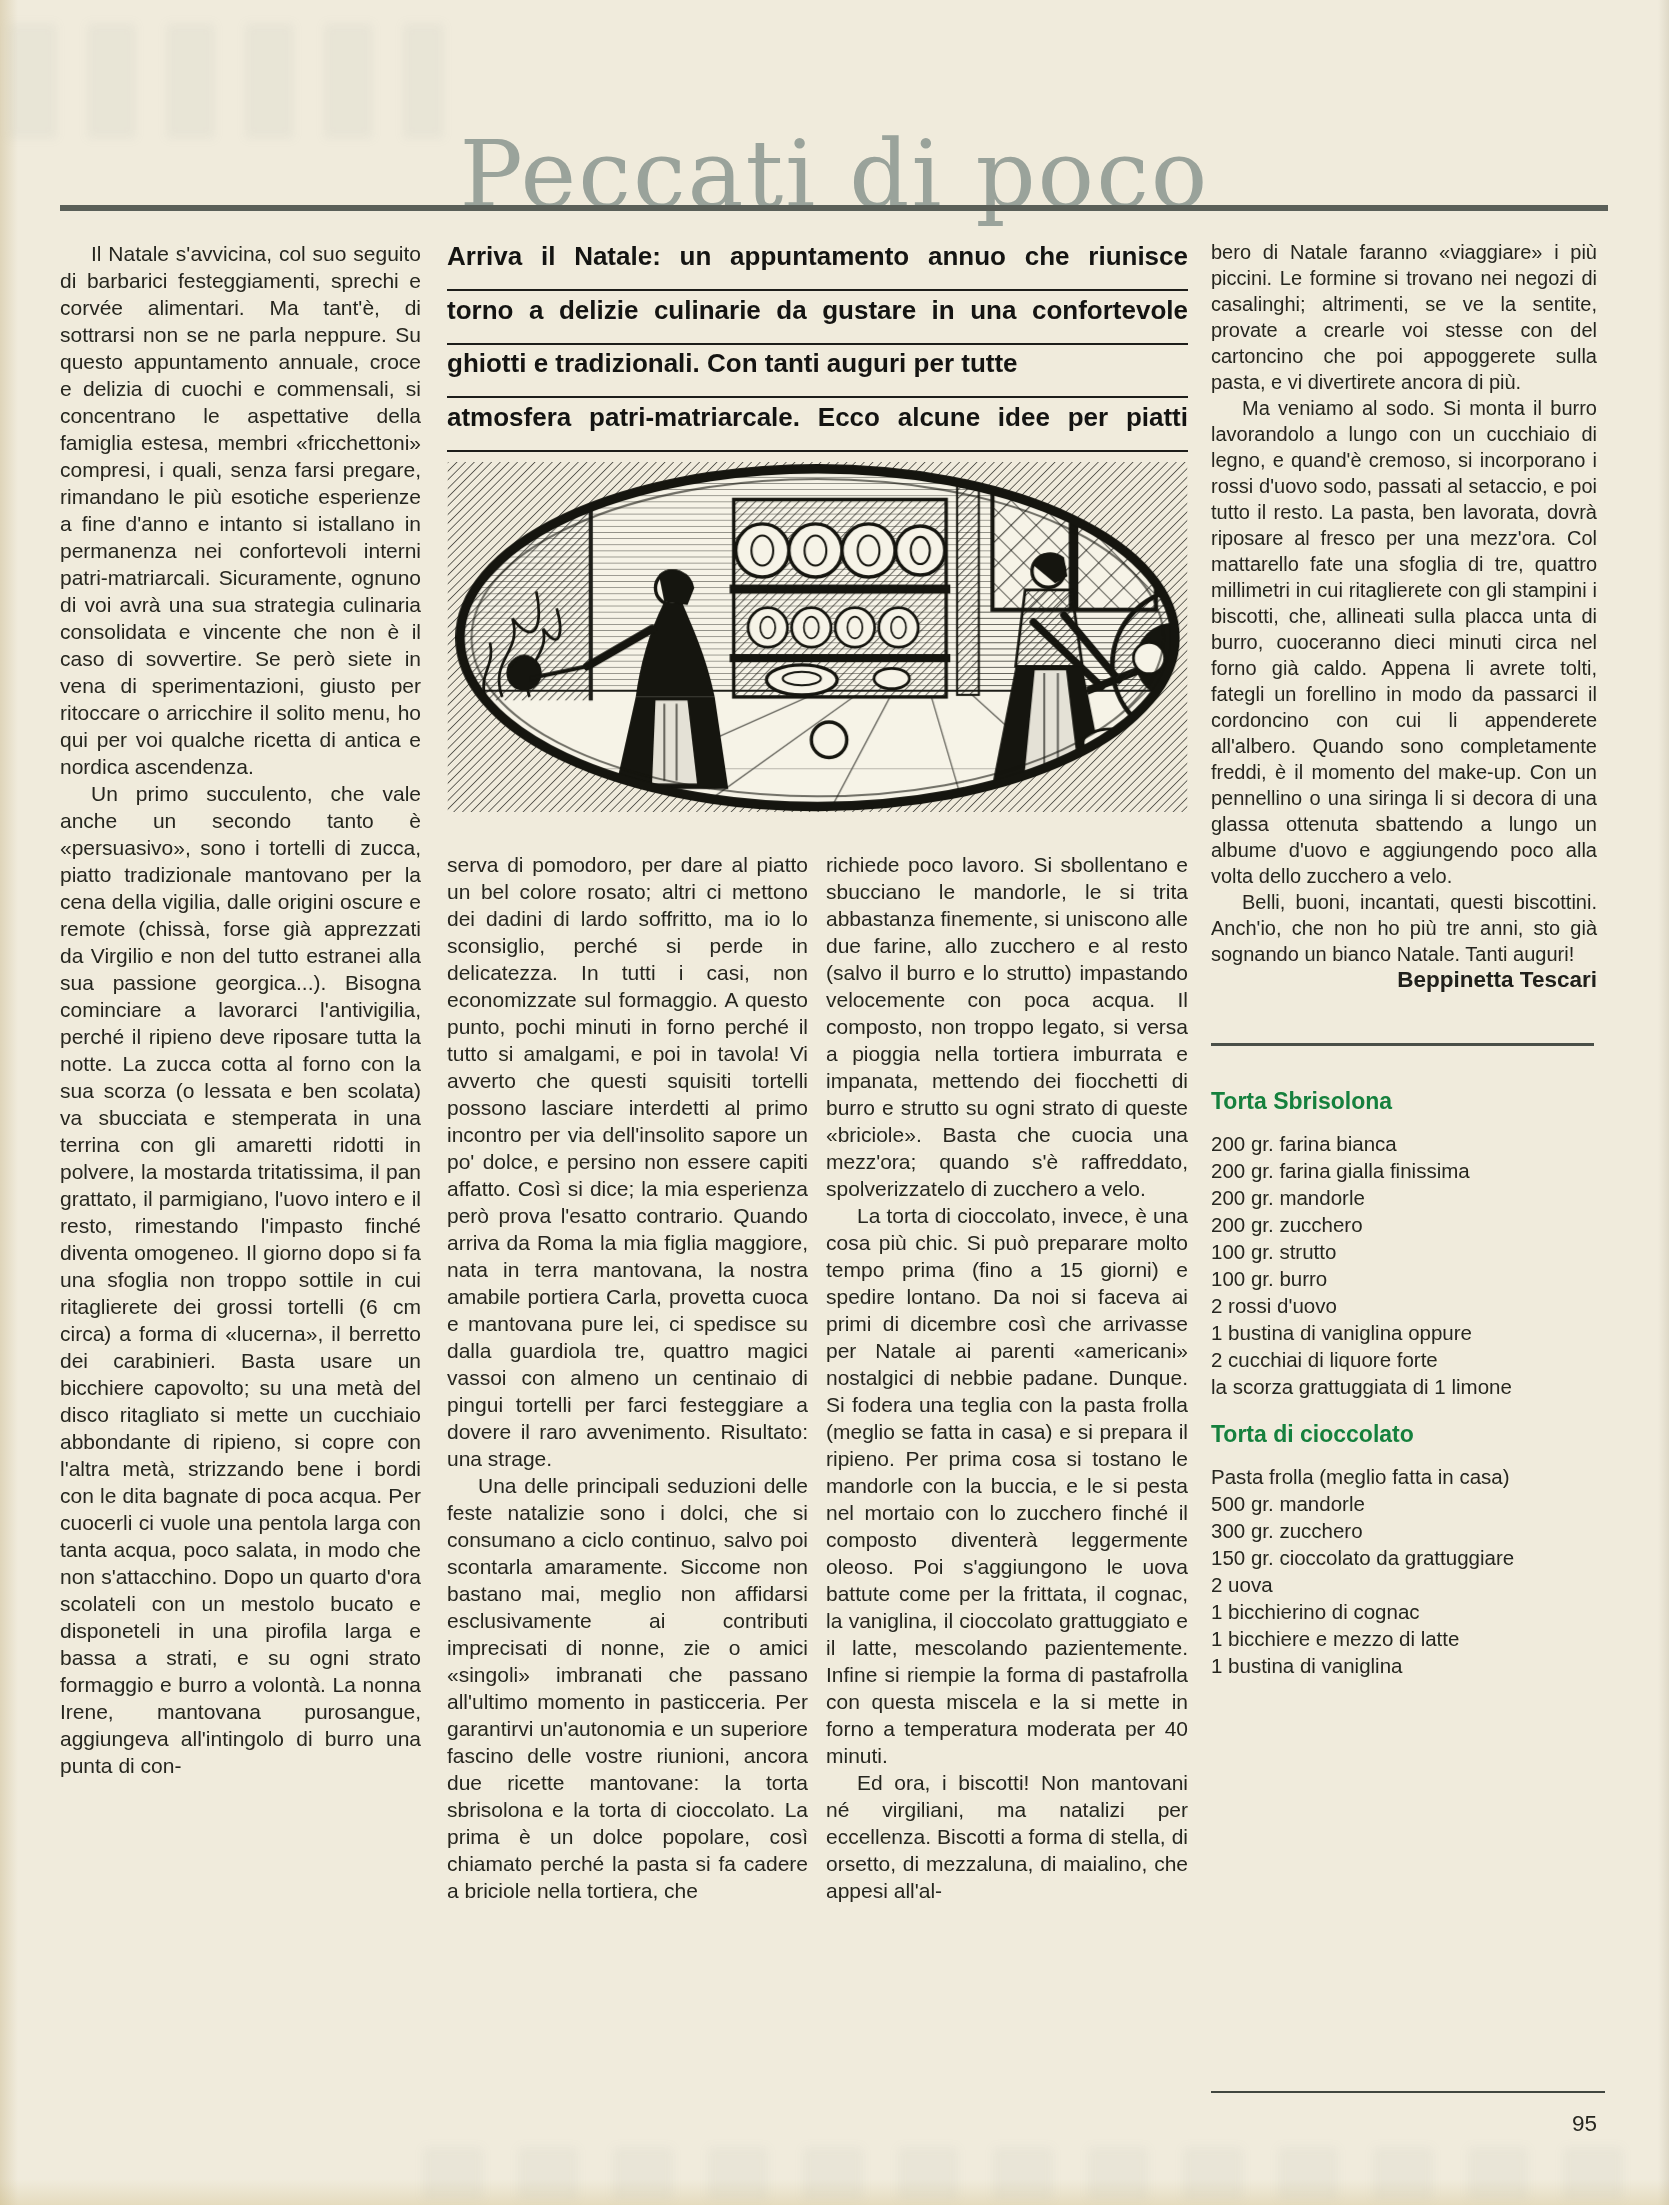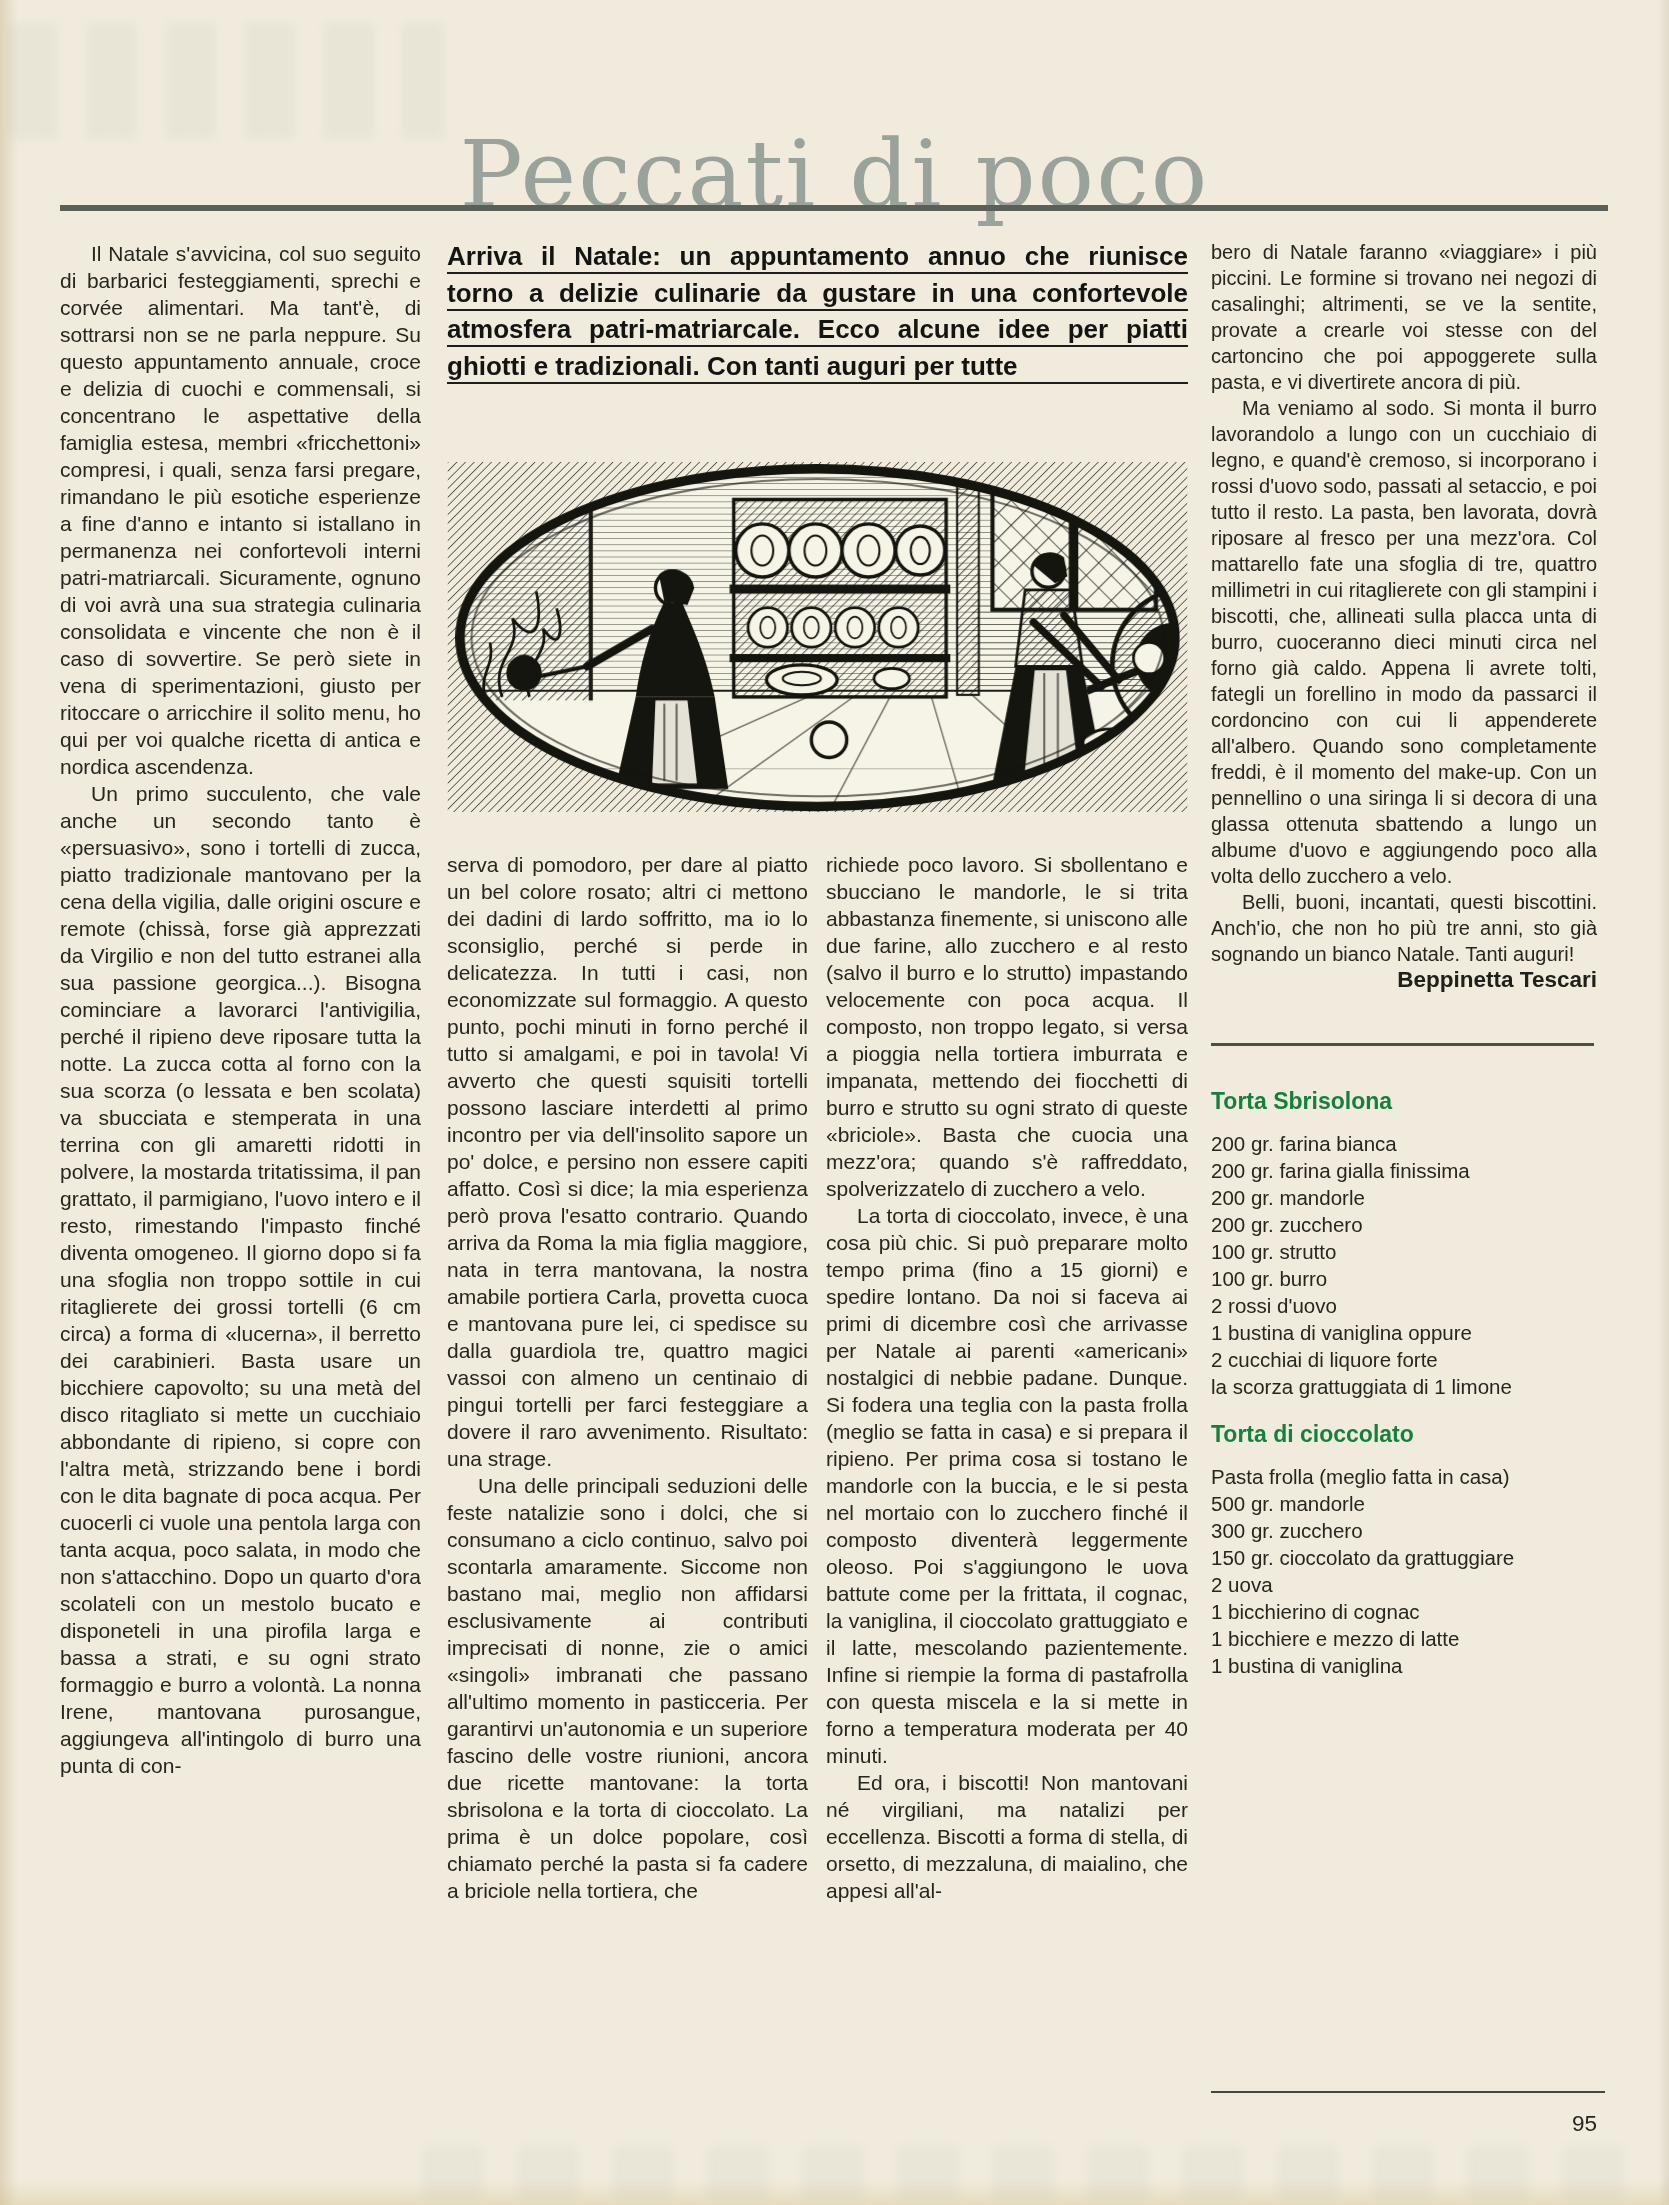"Arriva il Natale: un appuntamento" .lead-line { padding-bottom: 0 -> 17px }
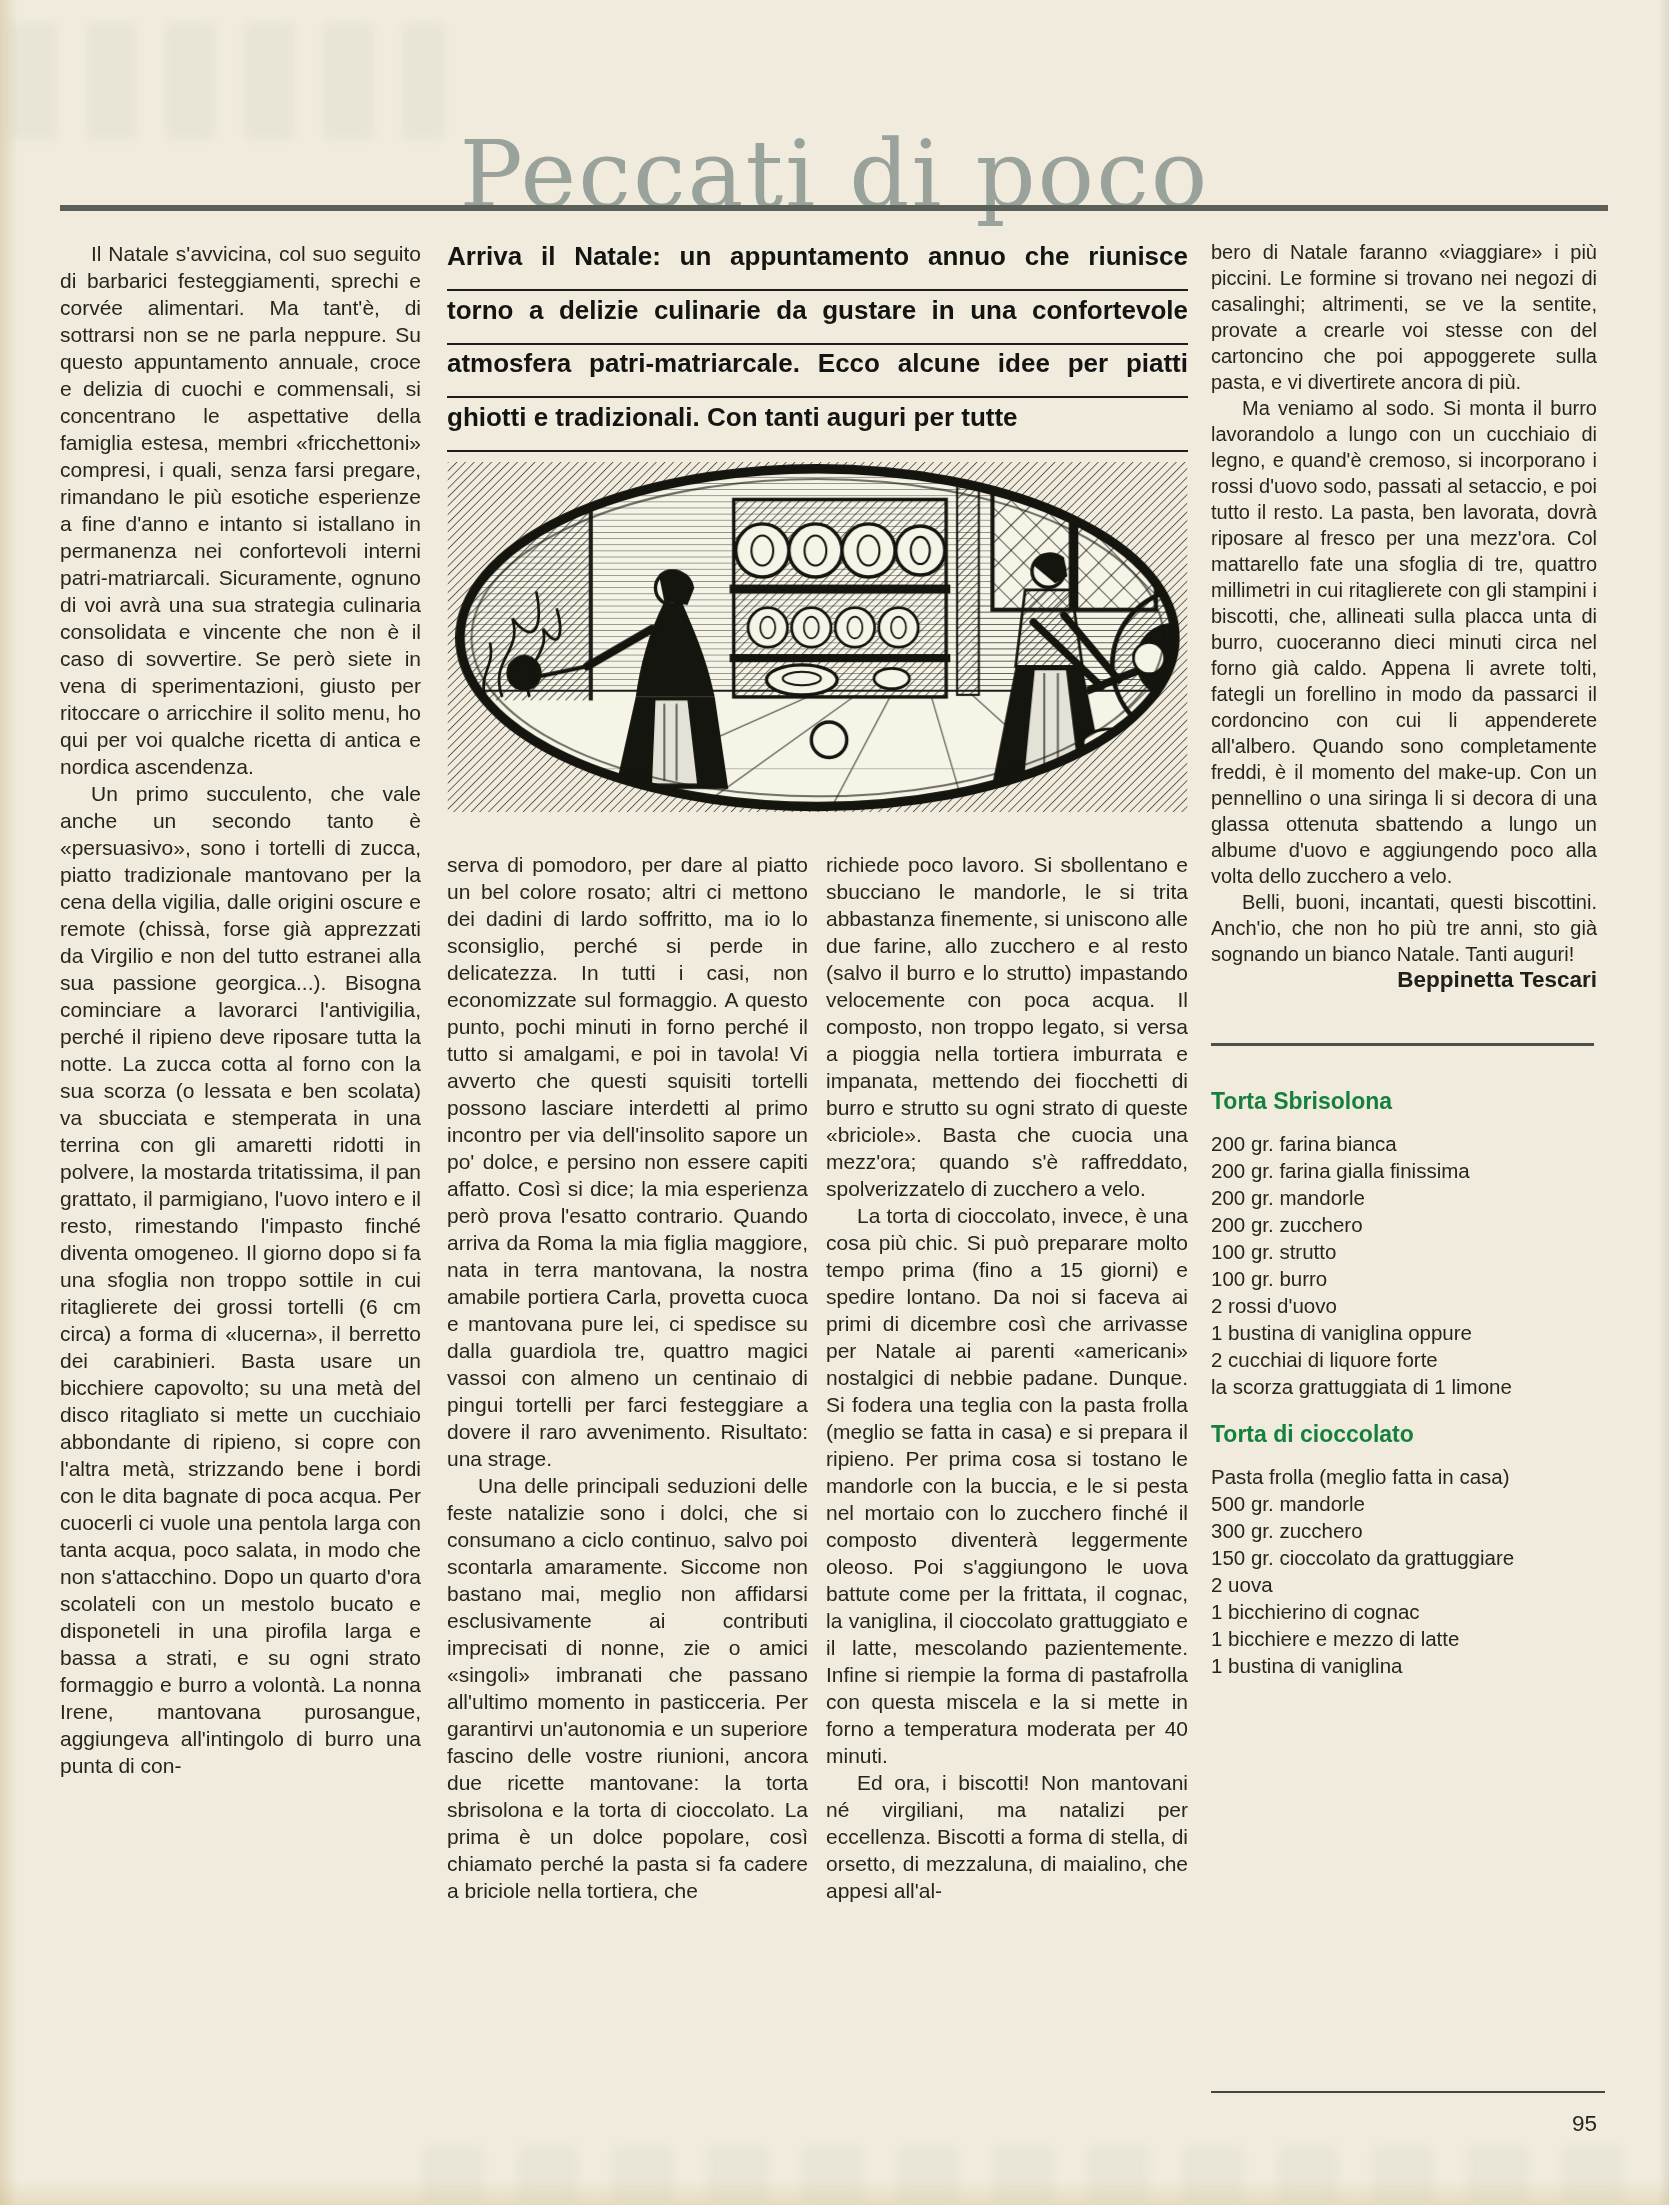"atmosfera patri-matriarcale. Ecco alcune" div.lead-line { order: before "ghiotti e tradizionali. Con tanti" -> after "ghiotti e tradizionali. Con tanti" }
